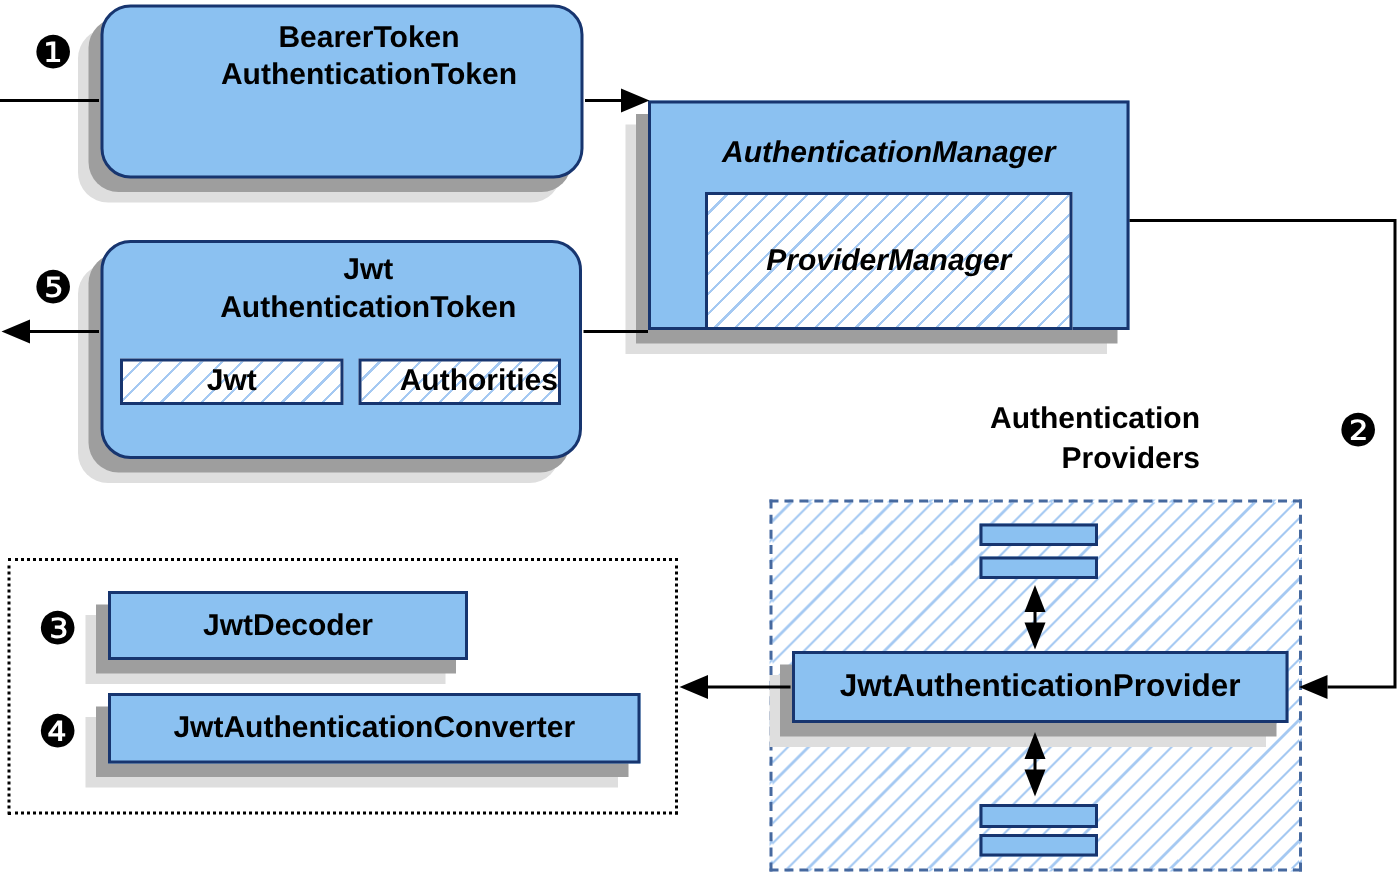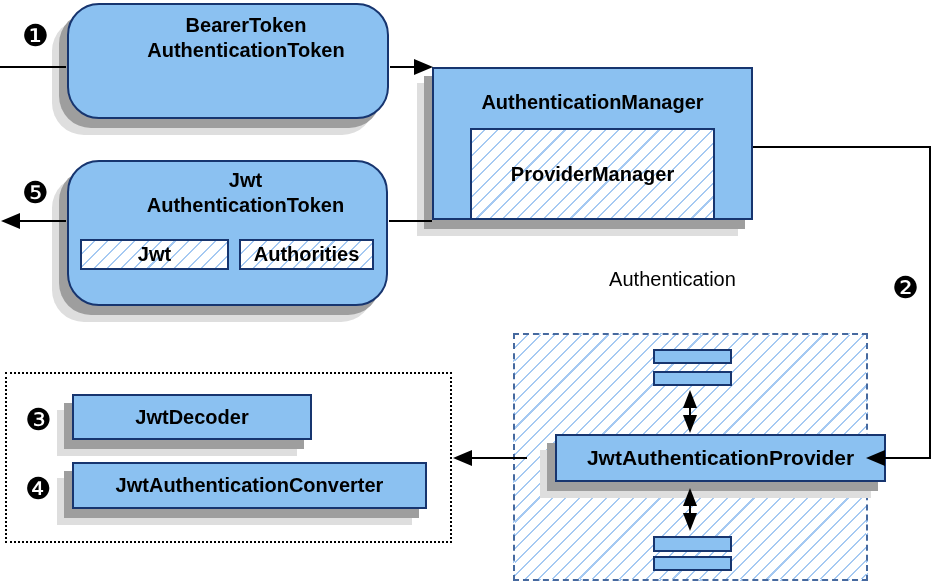"BearerToken" .round { border-radius: 32px -> 20px }
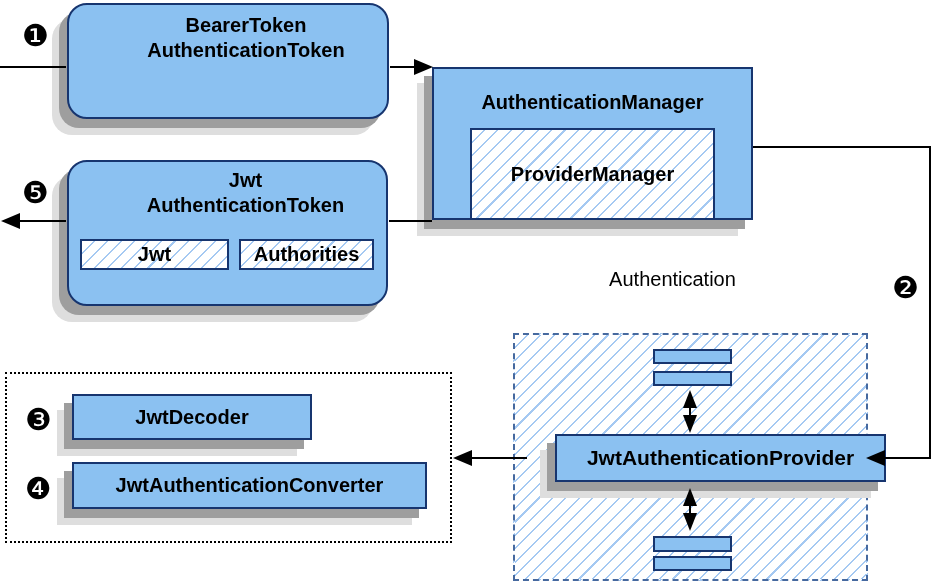"AuthenticationManager" div.node { font-style: none -> italic }
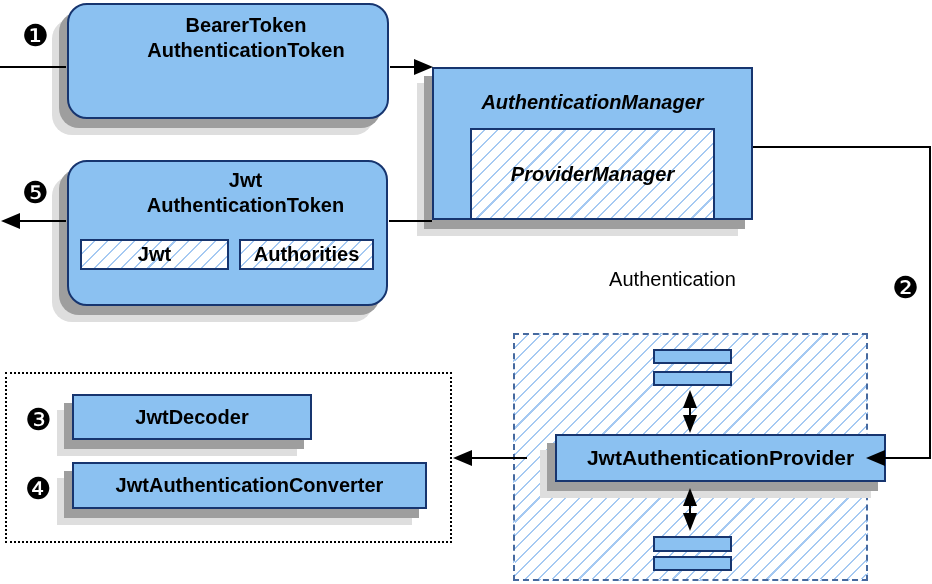"Authorities" div.chip { justify-content: none -> flex-end }
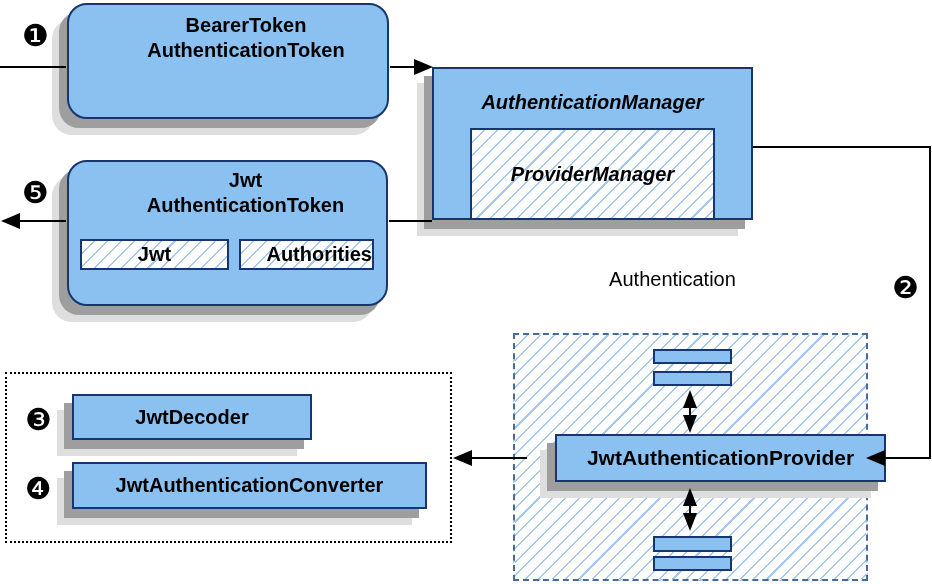"Authentication" .label { font-weight: normal -> bold; text-align: center -> right }
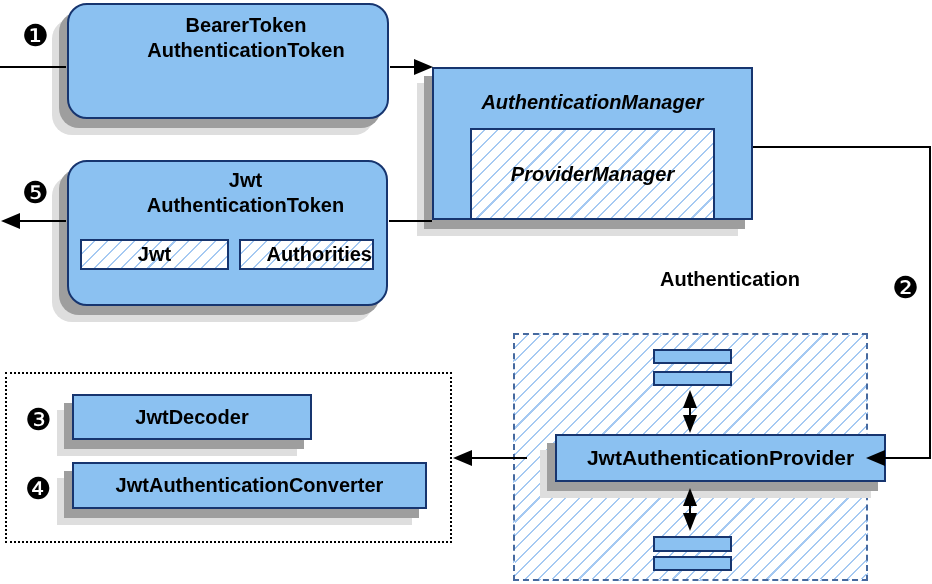"Providers" div { html: none -> <div>Providers</div> }
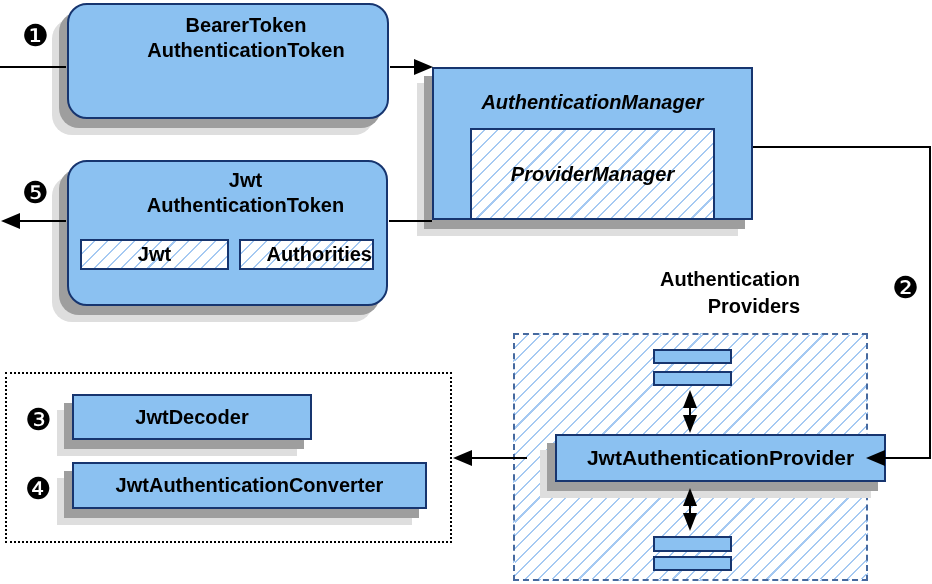"JwtAuthenticationProvider" div.node { margin-left: 27px -> none }
